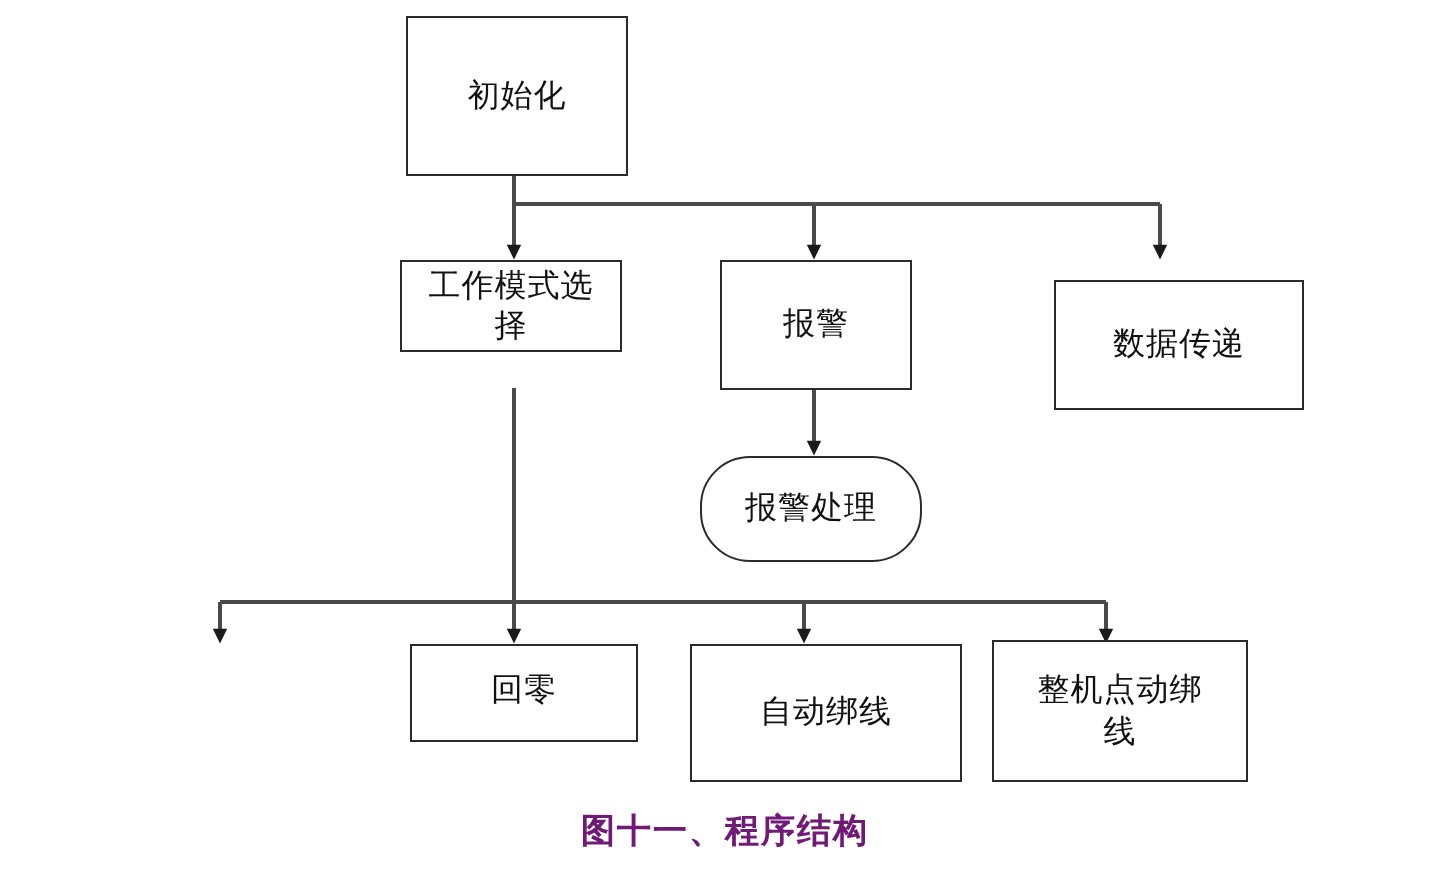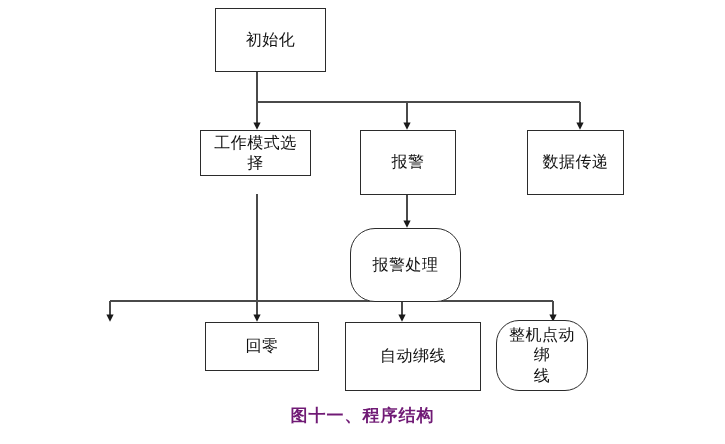"初始化" div.node { height: 64px -> 80px; left: 215px -> 203px }
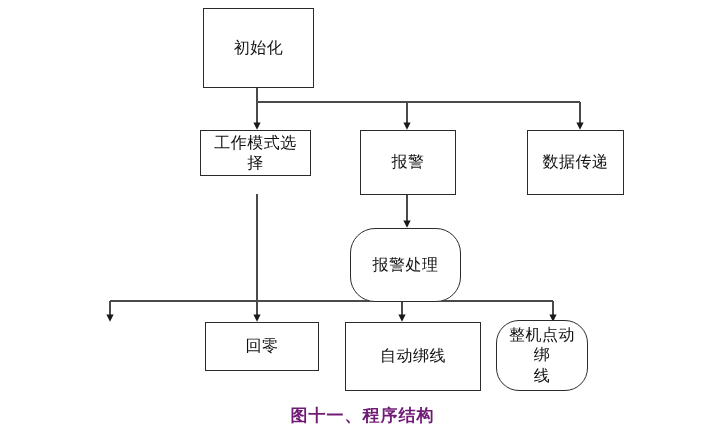"数据传递" div.node { top: 130px -> 140px; width: 97px -> 125px }
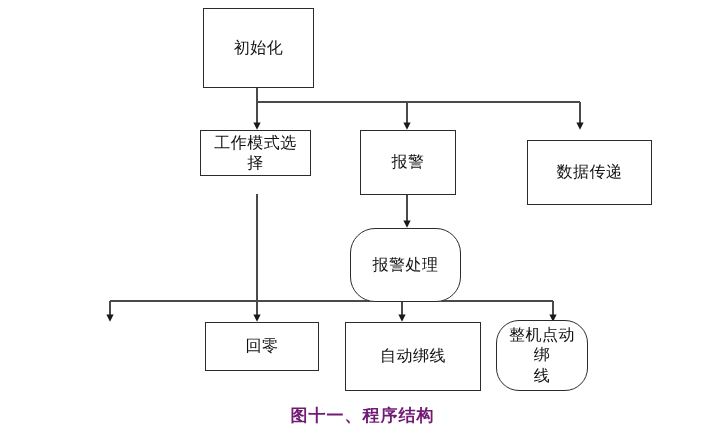"报警处理" div.node { height: 74px -> 53px }
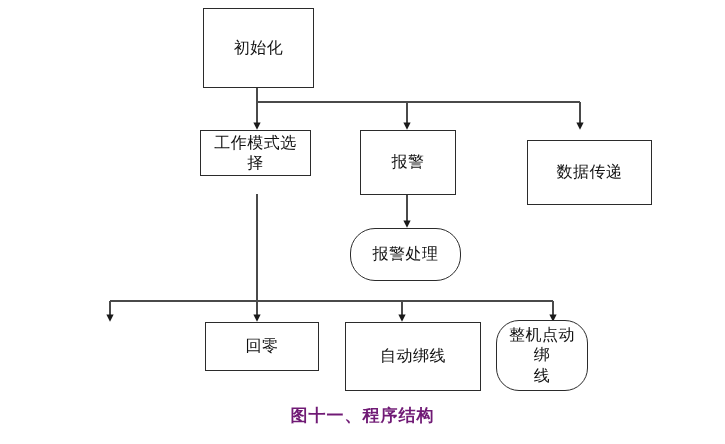"整机点动绑" div.node { border-radius: 23px -> none; width: 92px -> 128px }
